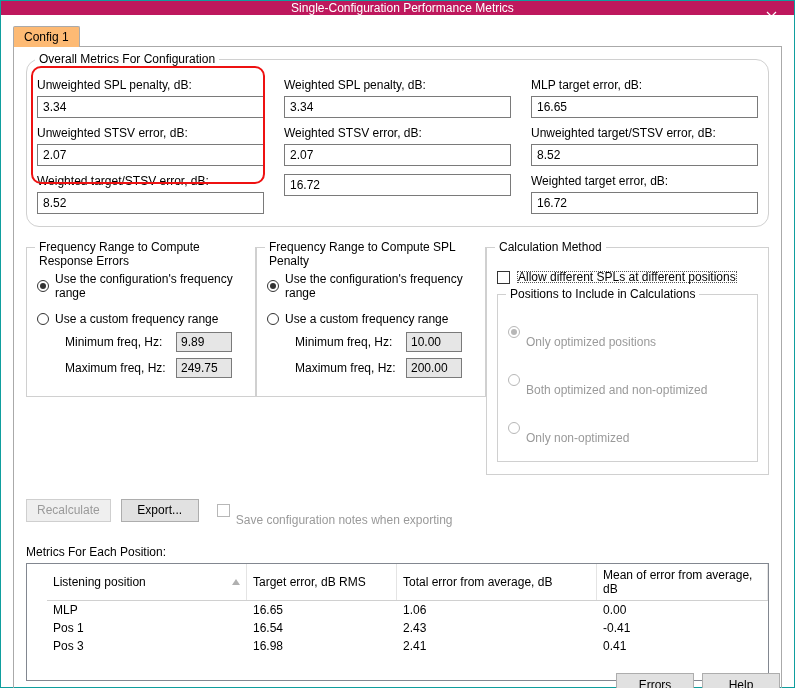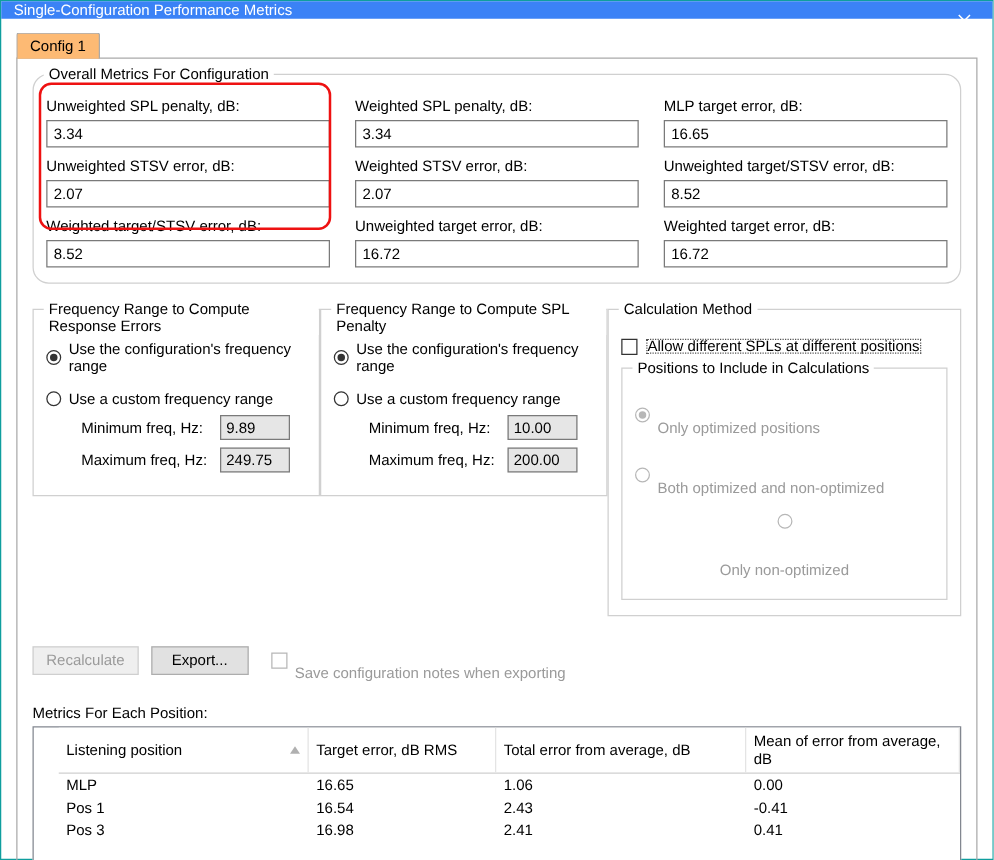"Single-Configuration Performance Metrics" .titlebar { background: #3b82f6 -> #be185d; justify-content: none -> center }
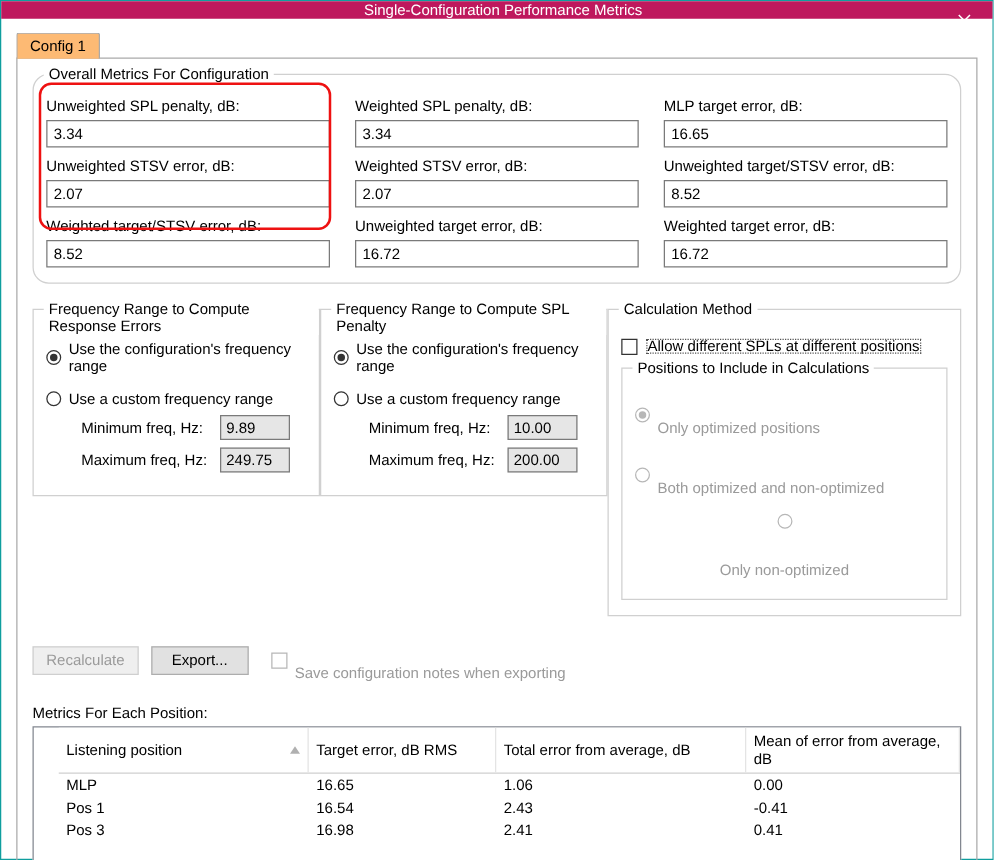"Unweighted target error, dB:" div.metric-label { html: <div>Unweighted target error, dB:</div> -> none }
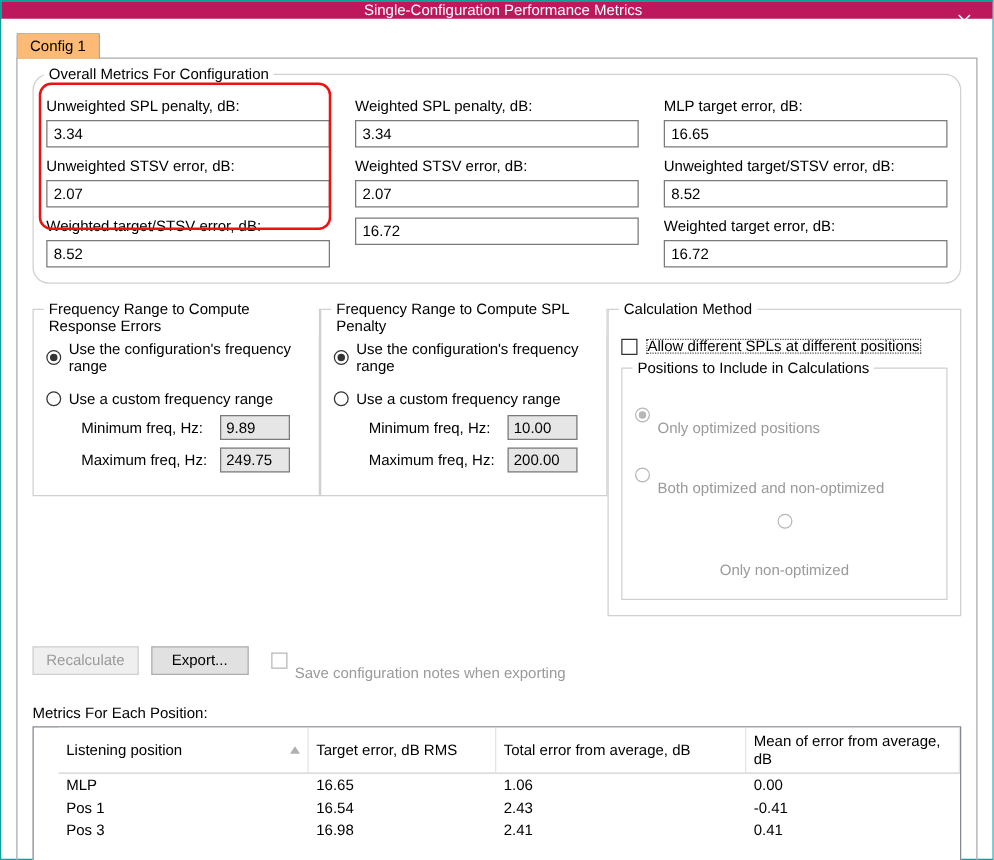"Only non-optimized" div.radio-line { flex-direction: column -> none }
